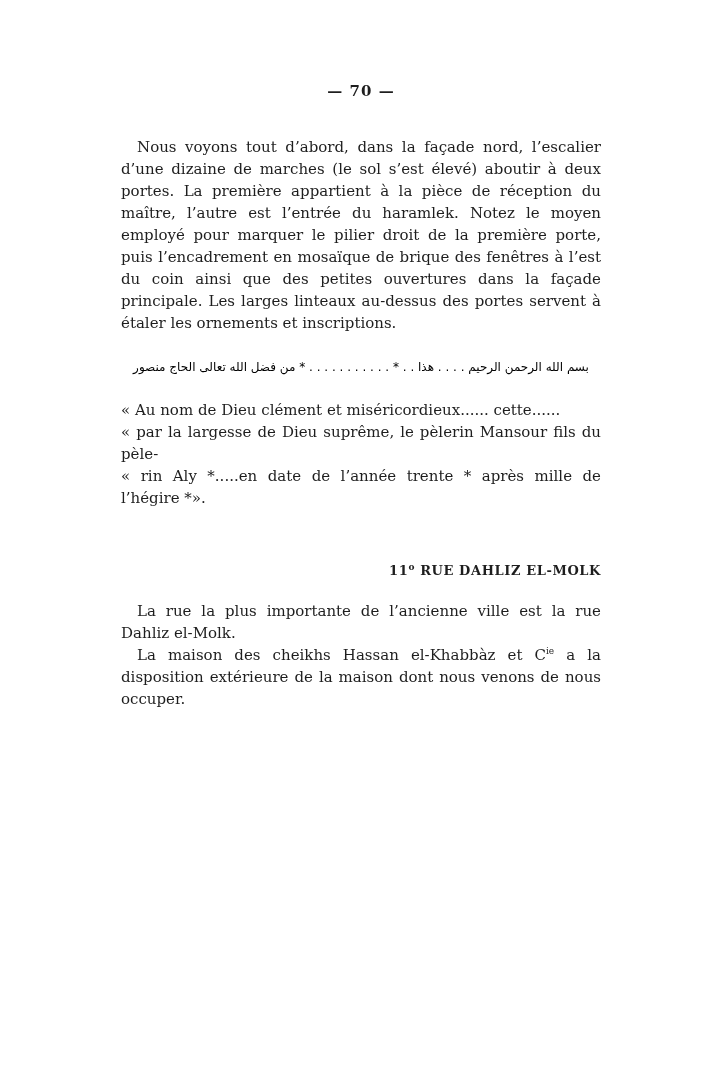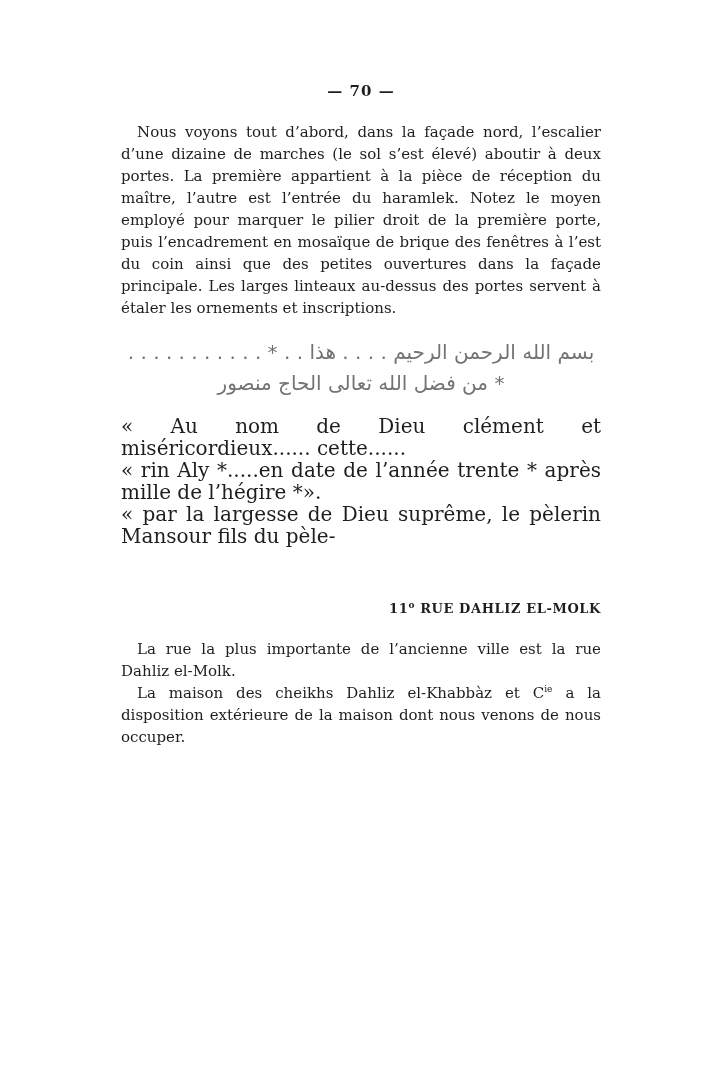"— 70 —" .page-number { margin-bottom: 21px -> 36px }
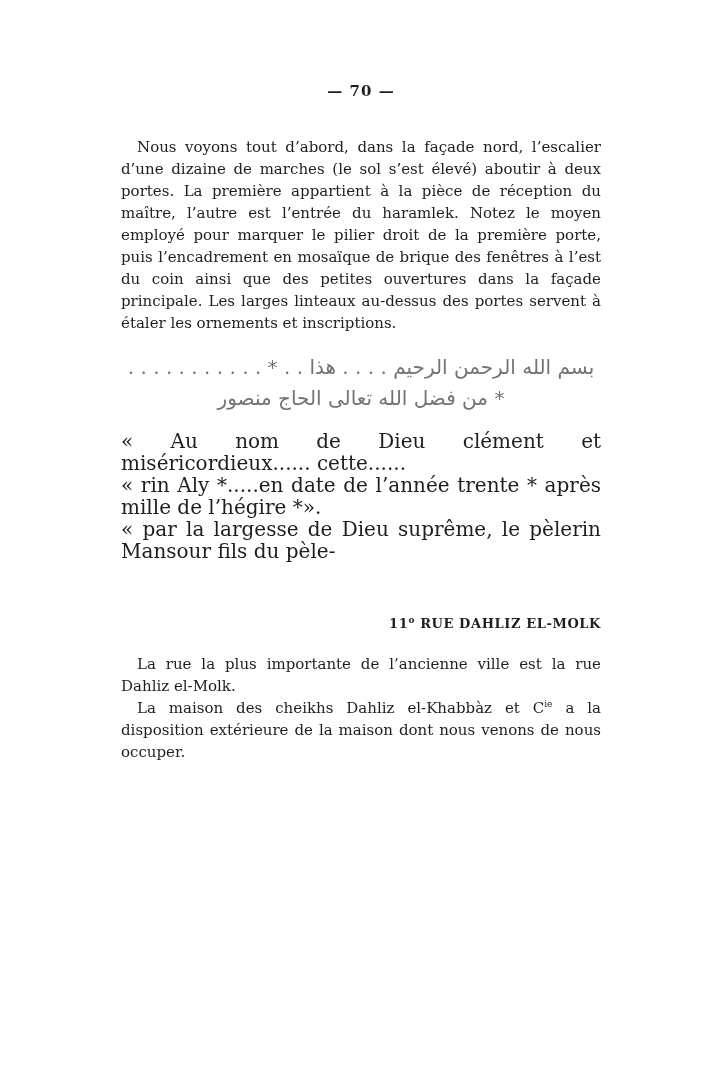"بسم الله الرحمن الرحيم ." .arabic-block { color: #737373 -> #000000; font-size: 20px -> 12px }
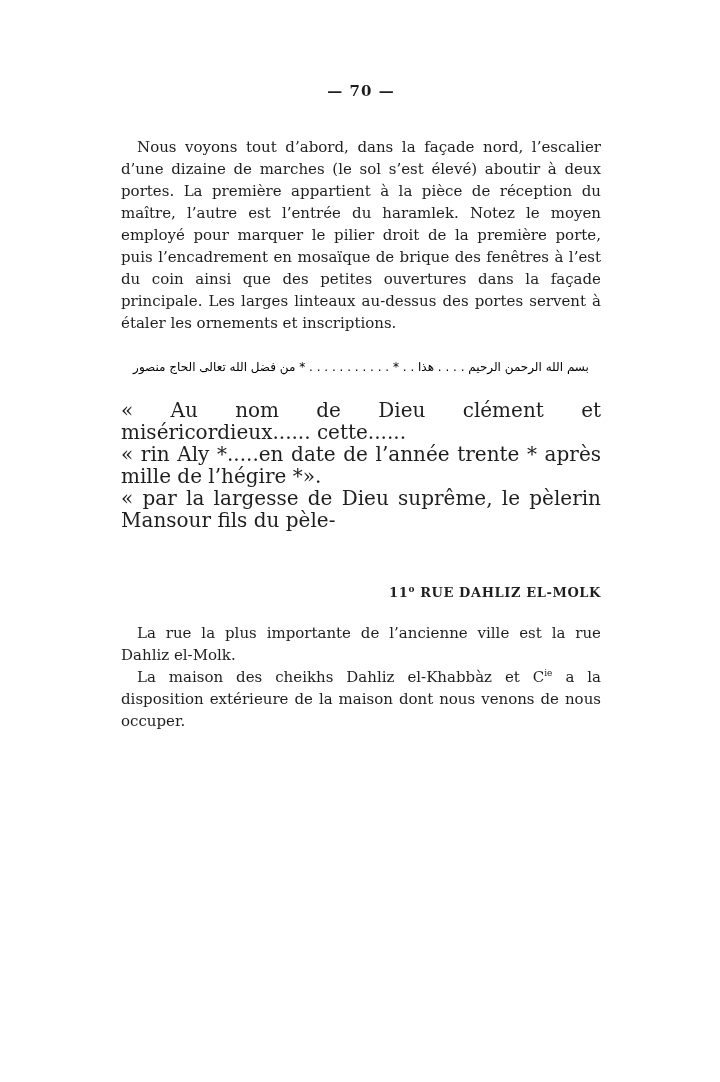"« Au nom de Dieu" .quote-line { font-size: 20px -> 15px }
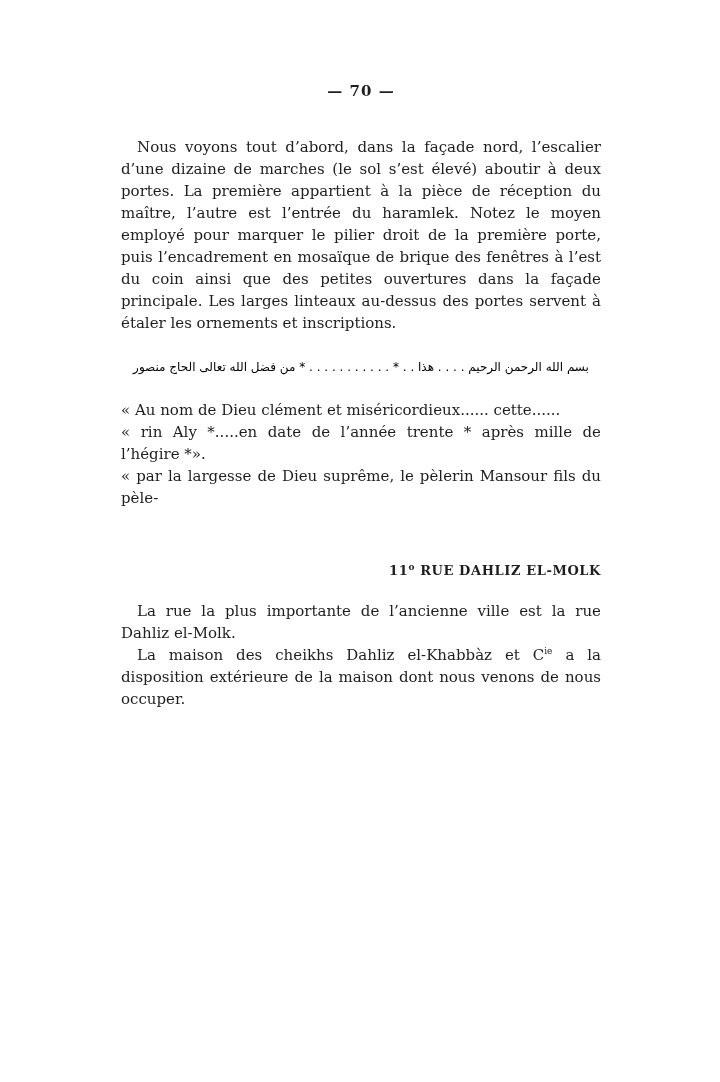"« rin Aly *.....en date" div.quote-line { order: before "« par la largesse de" -> after "« par la largesse de" }
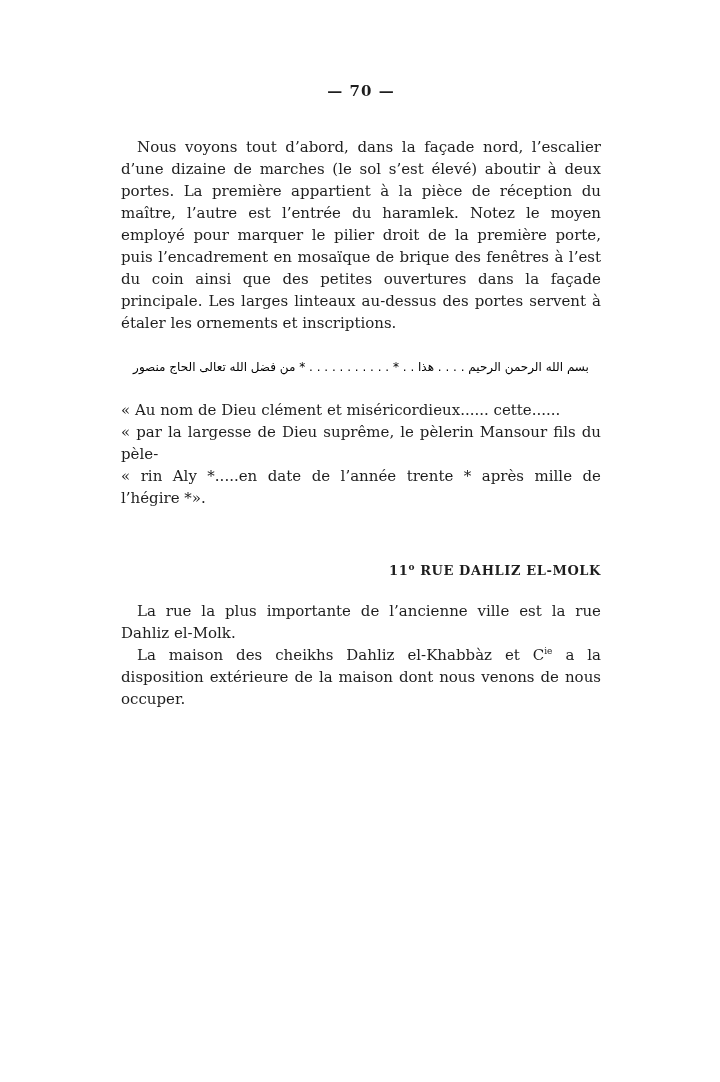"La maison des cheikhs Dahliz" span { text: Dahliz -> Hassan }
